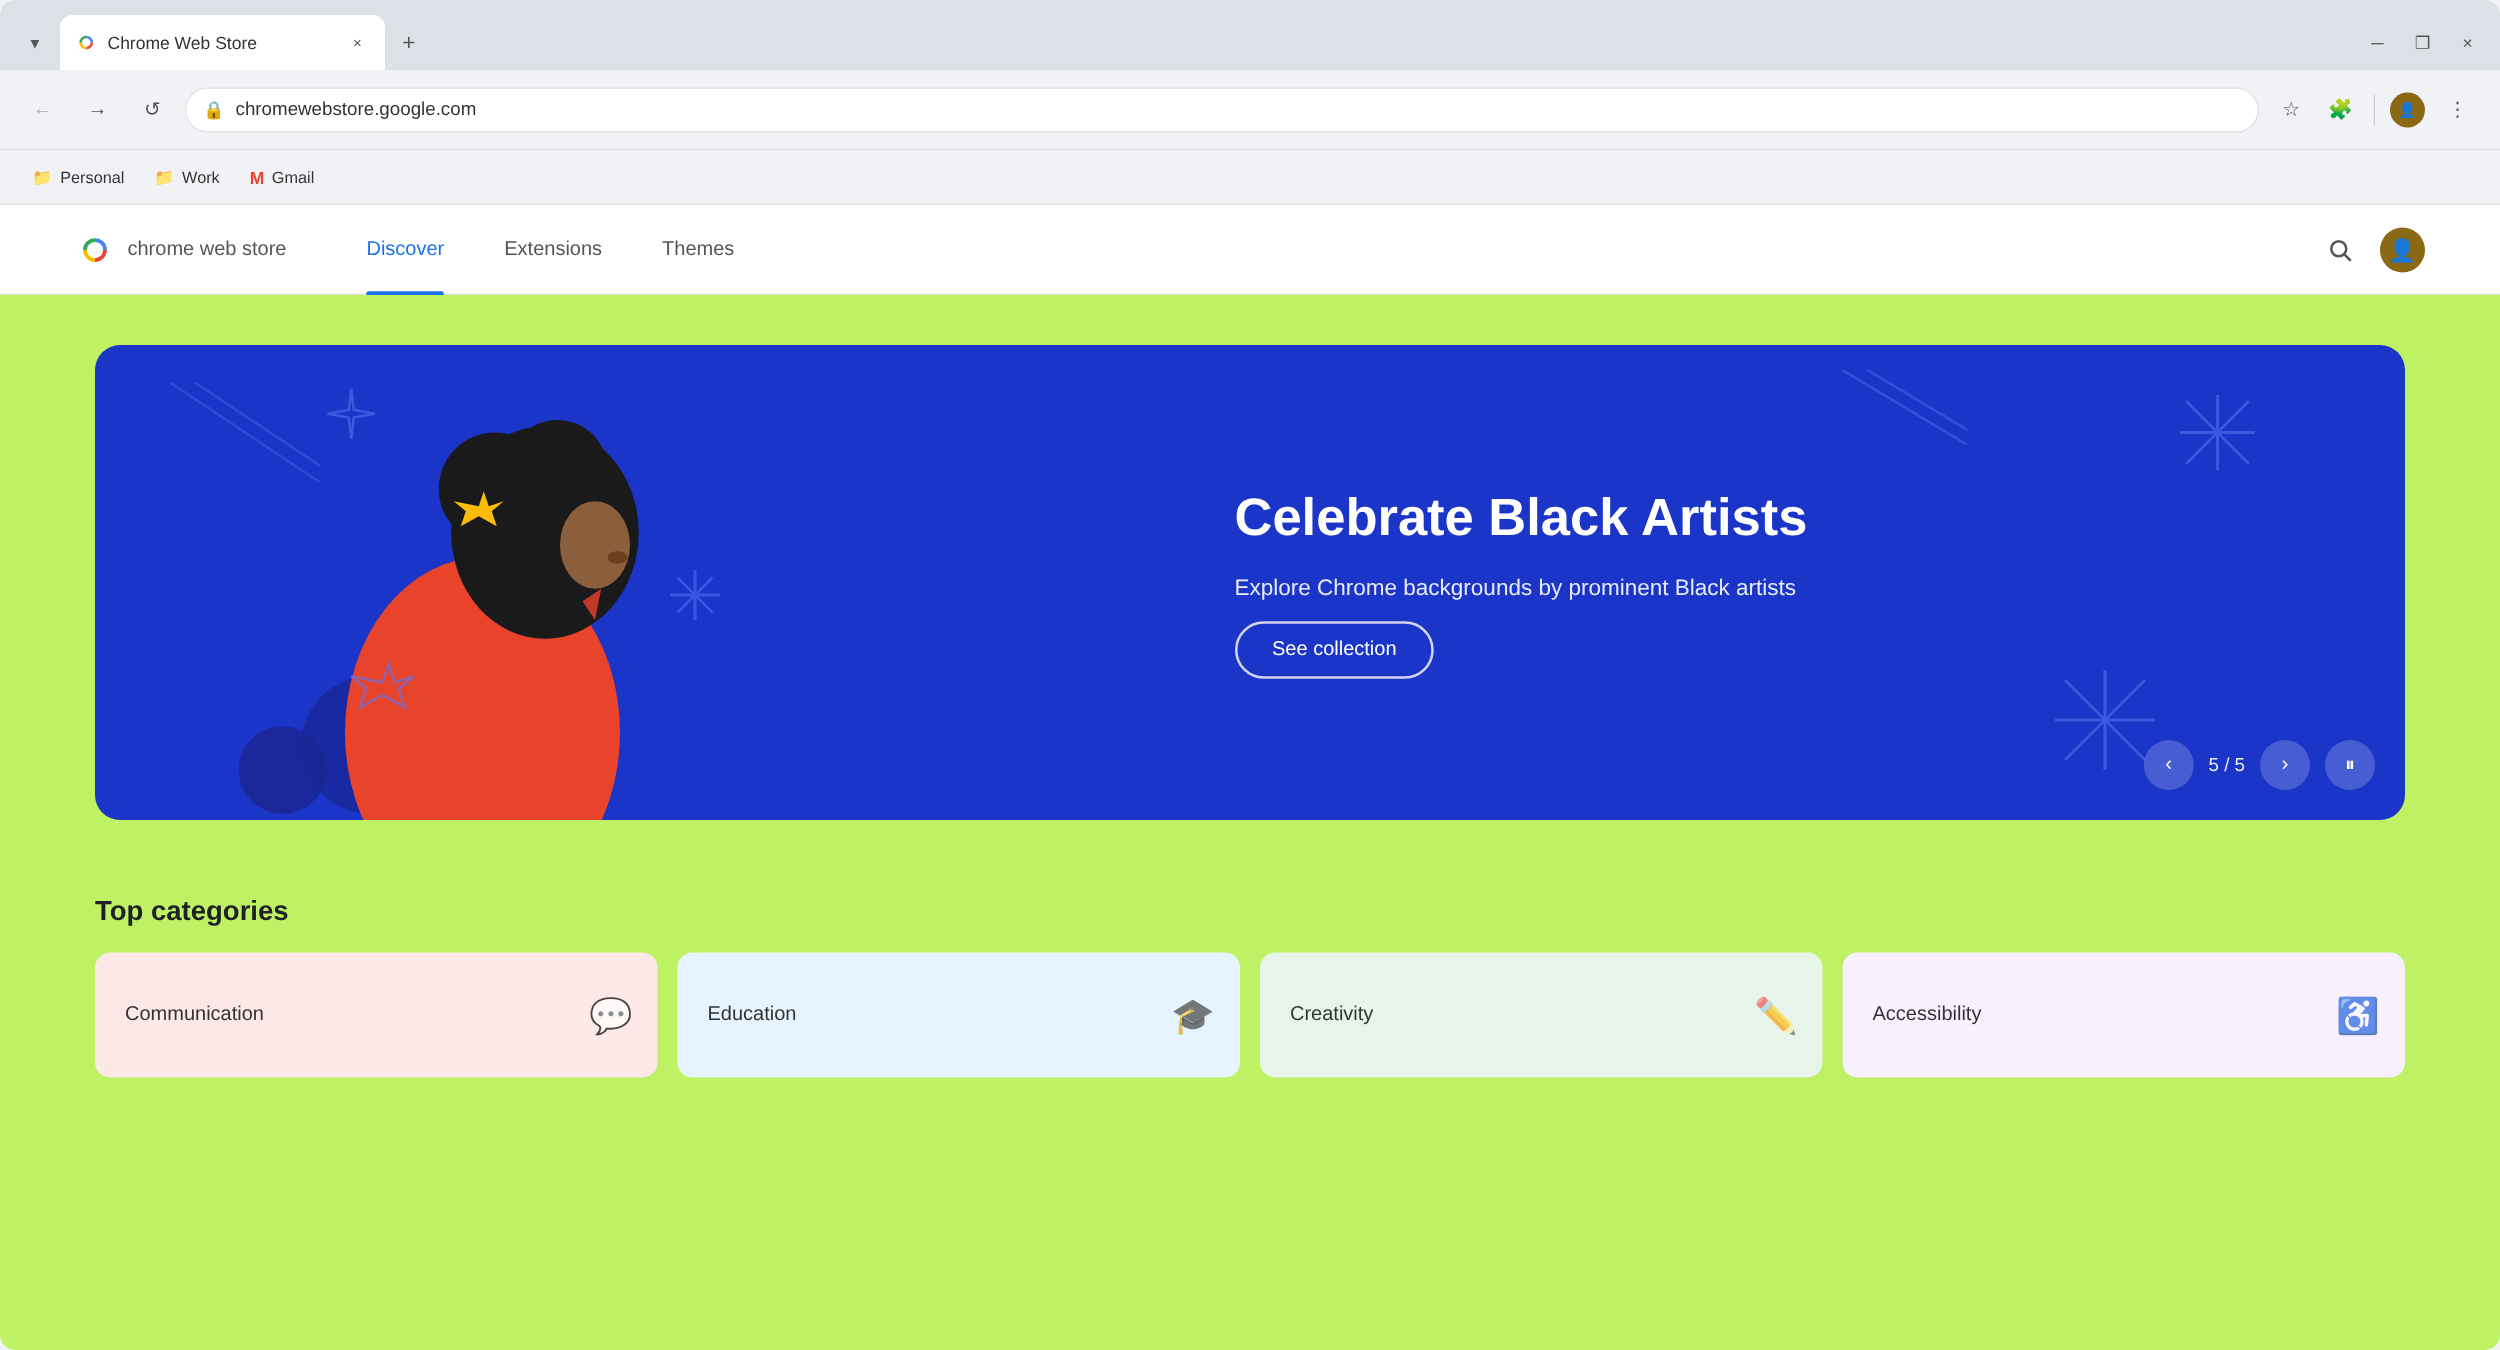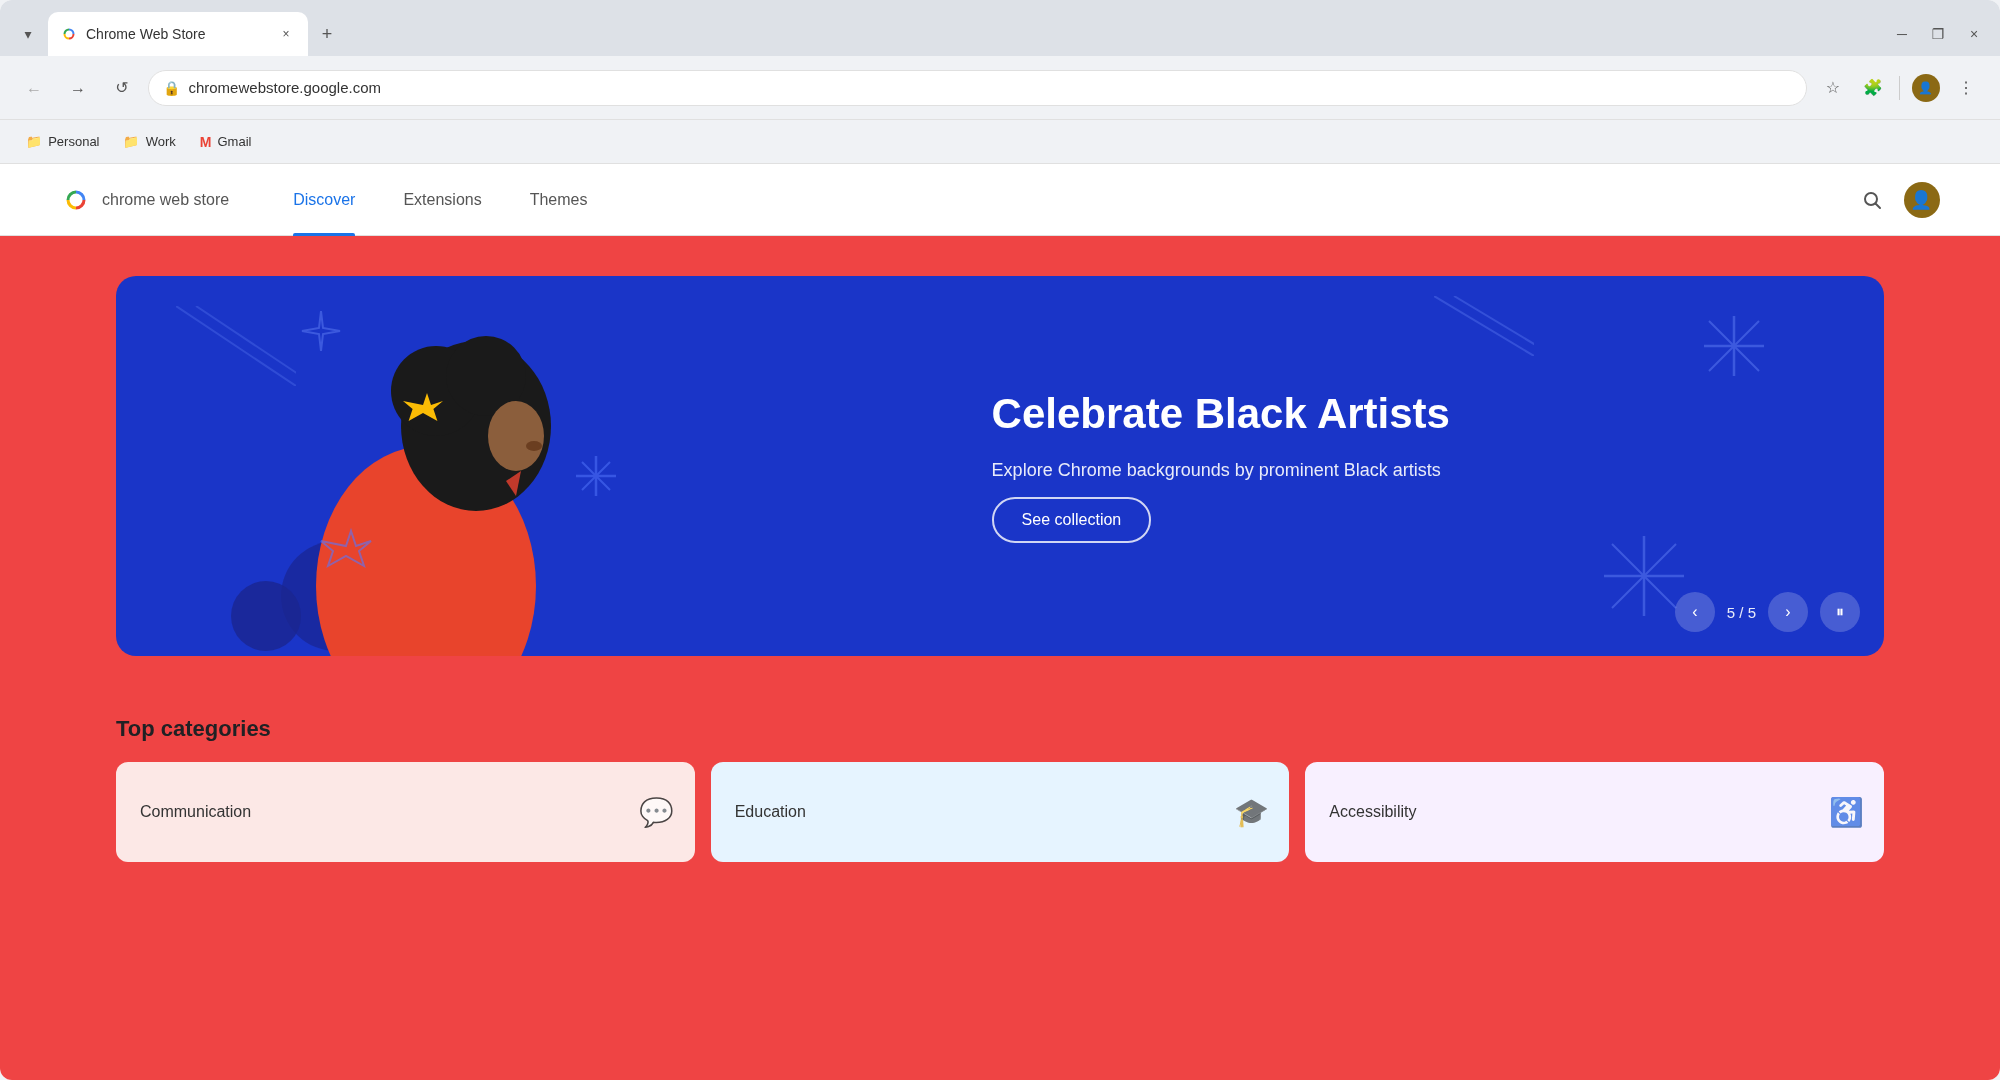"Celebrate Black Artists" .main-content { background: #ef4444 -> #bef264; padding: 40px 116px -> 40px 76px }
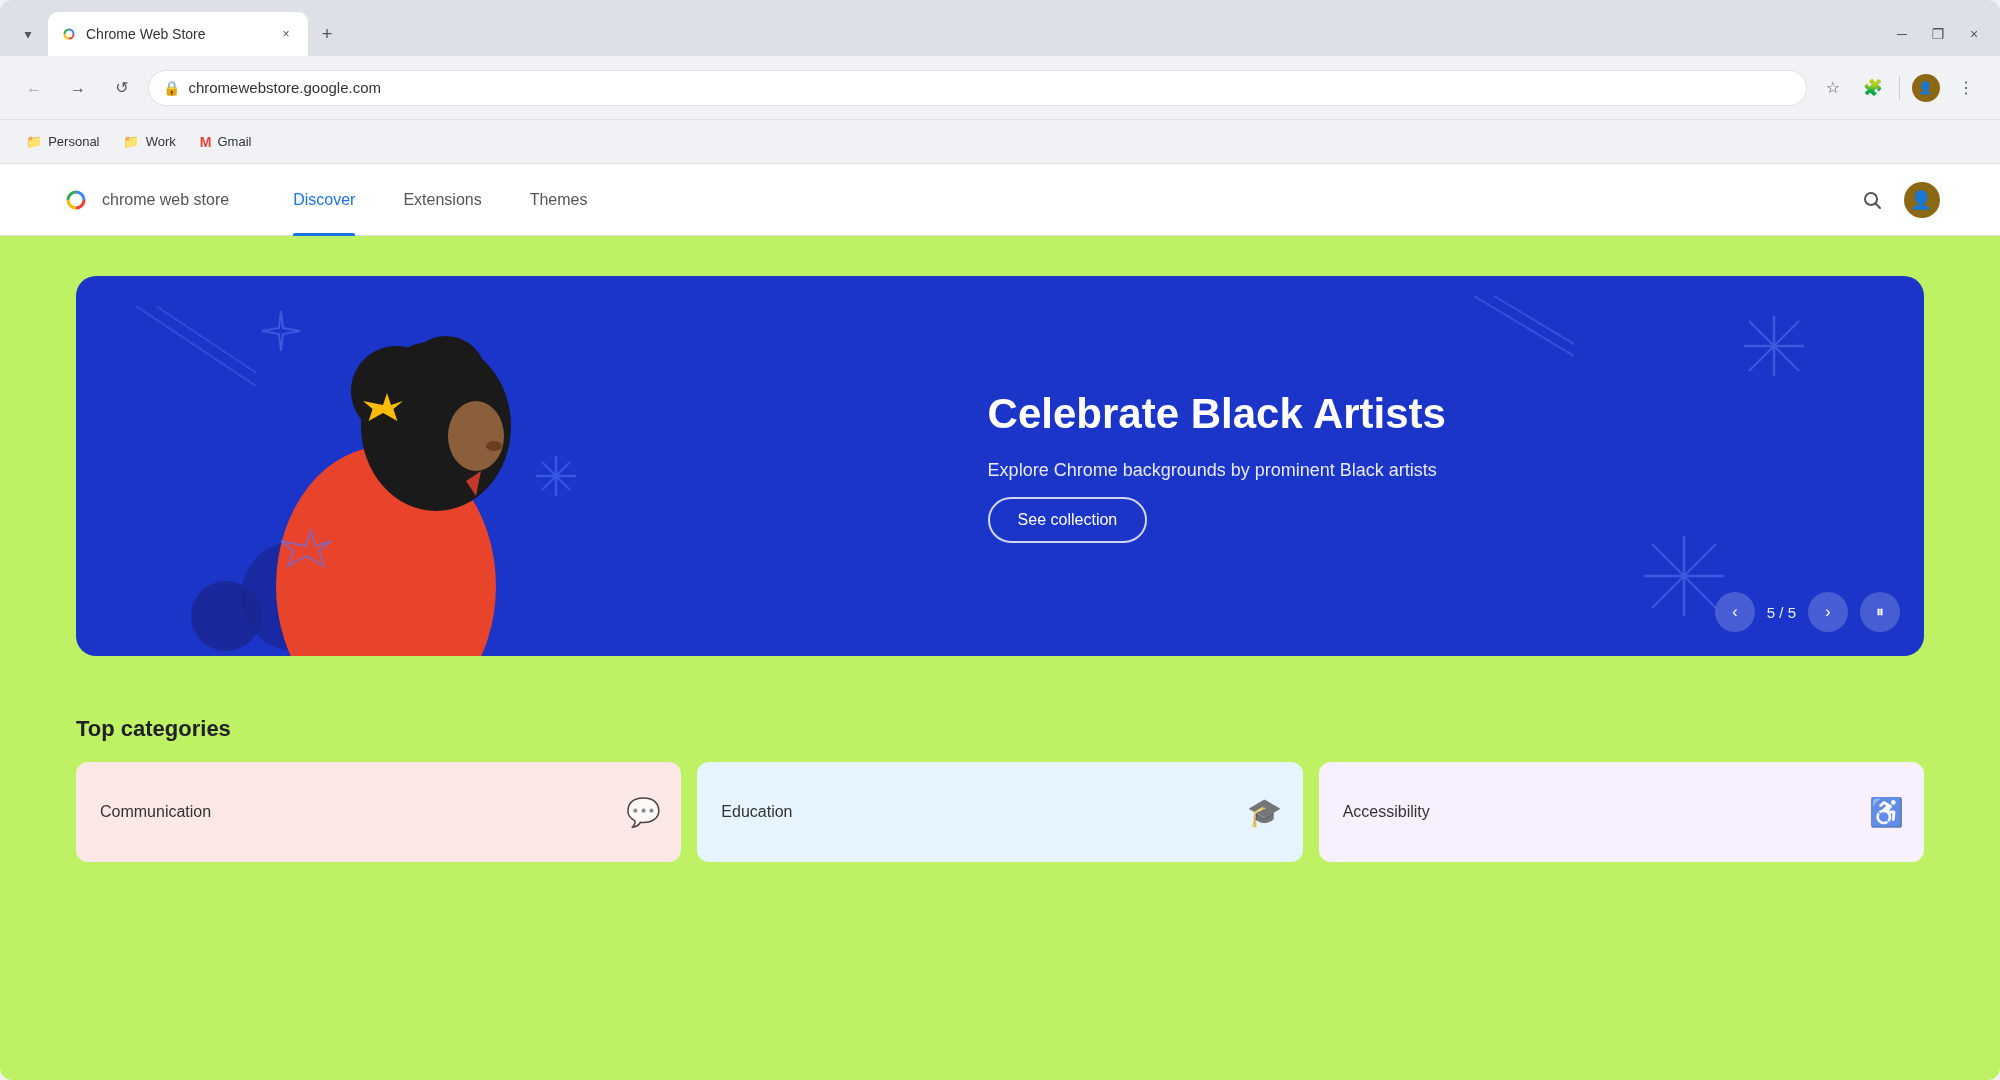"Creativity" div.category-card { html: none -> <div> <span>Creativity</span> <span>✏️</span> </div> }
